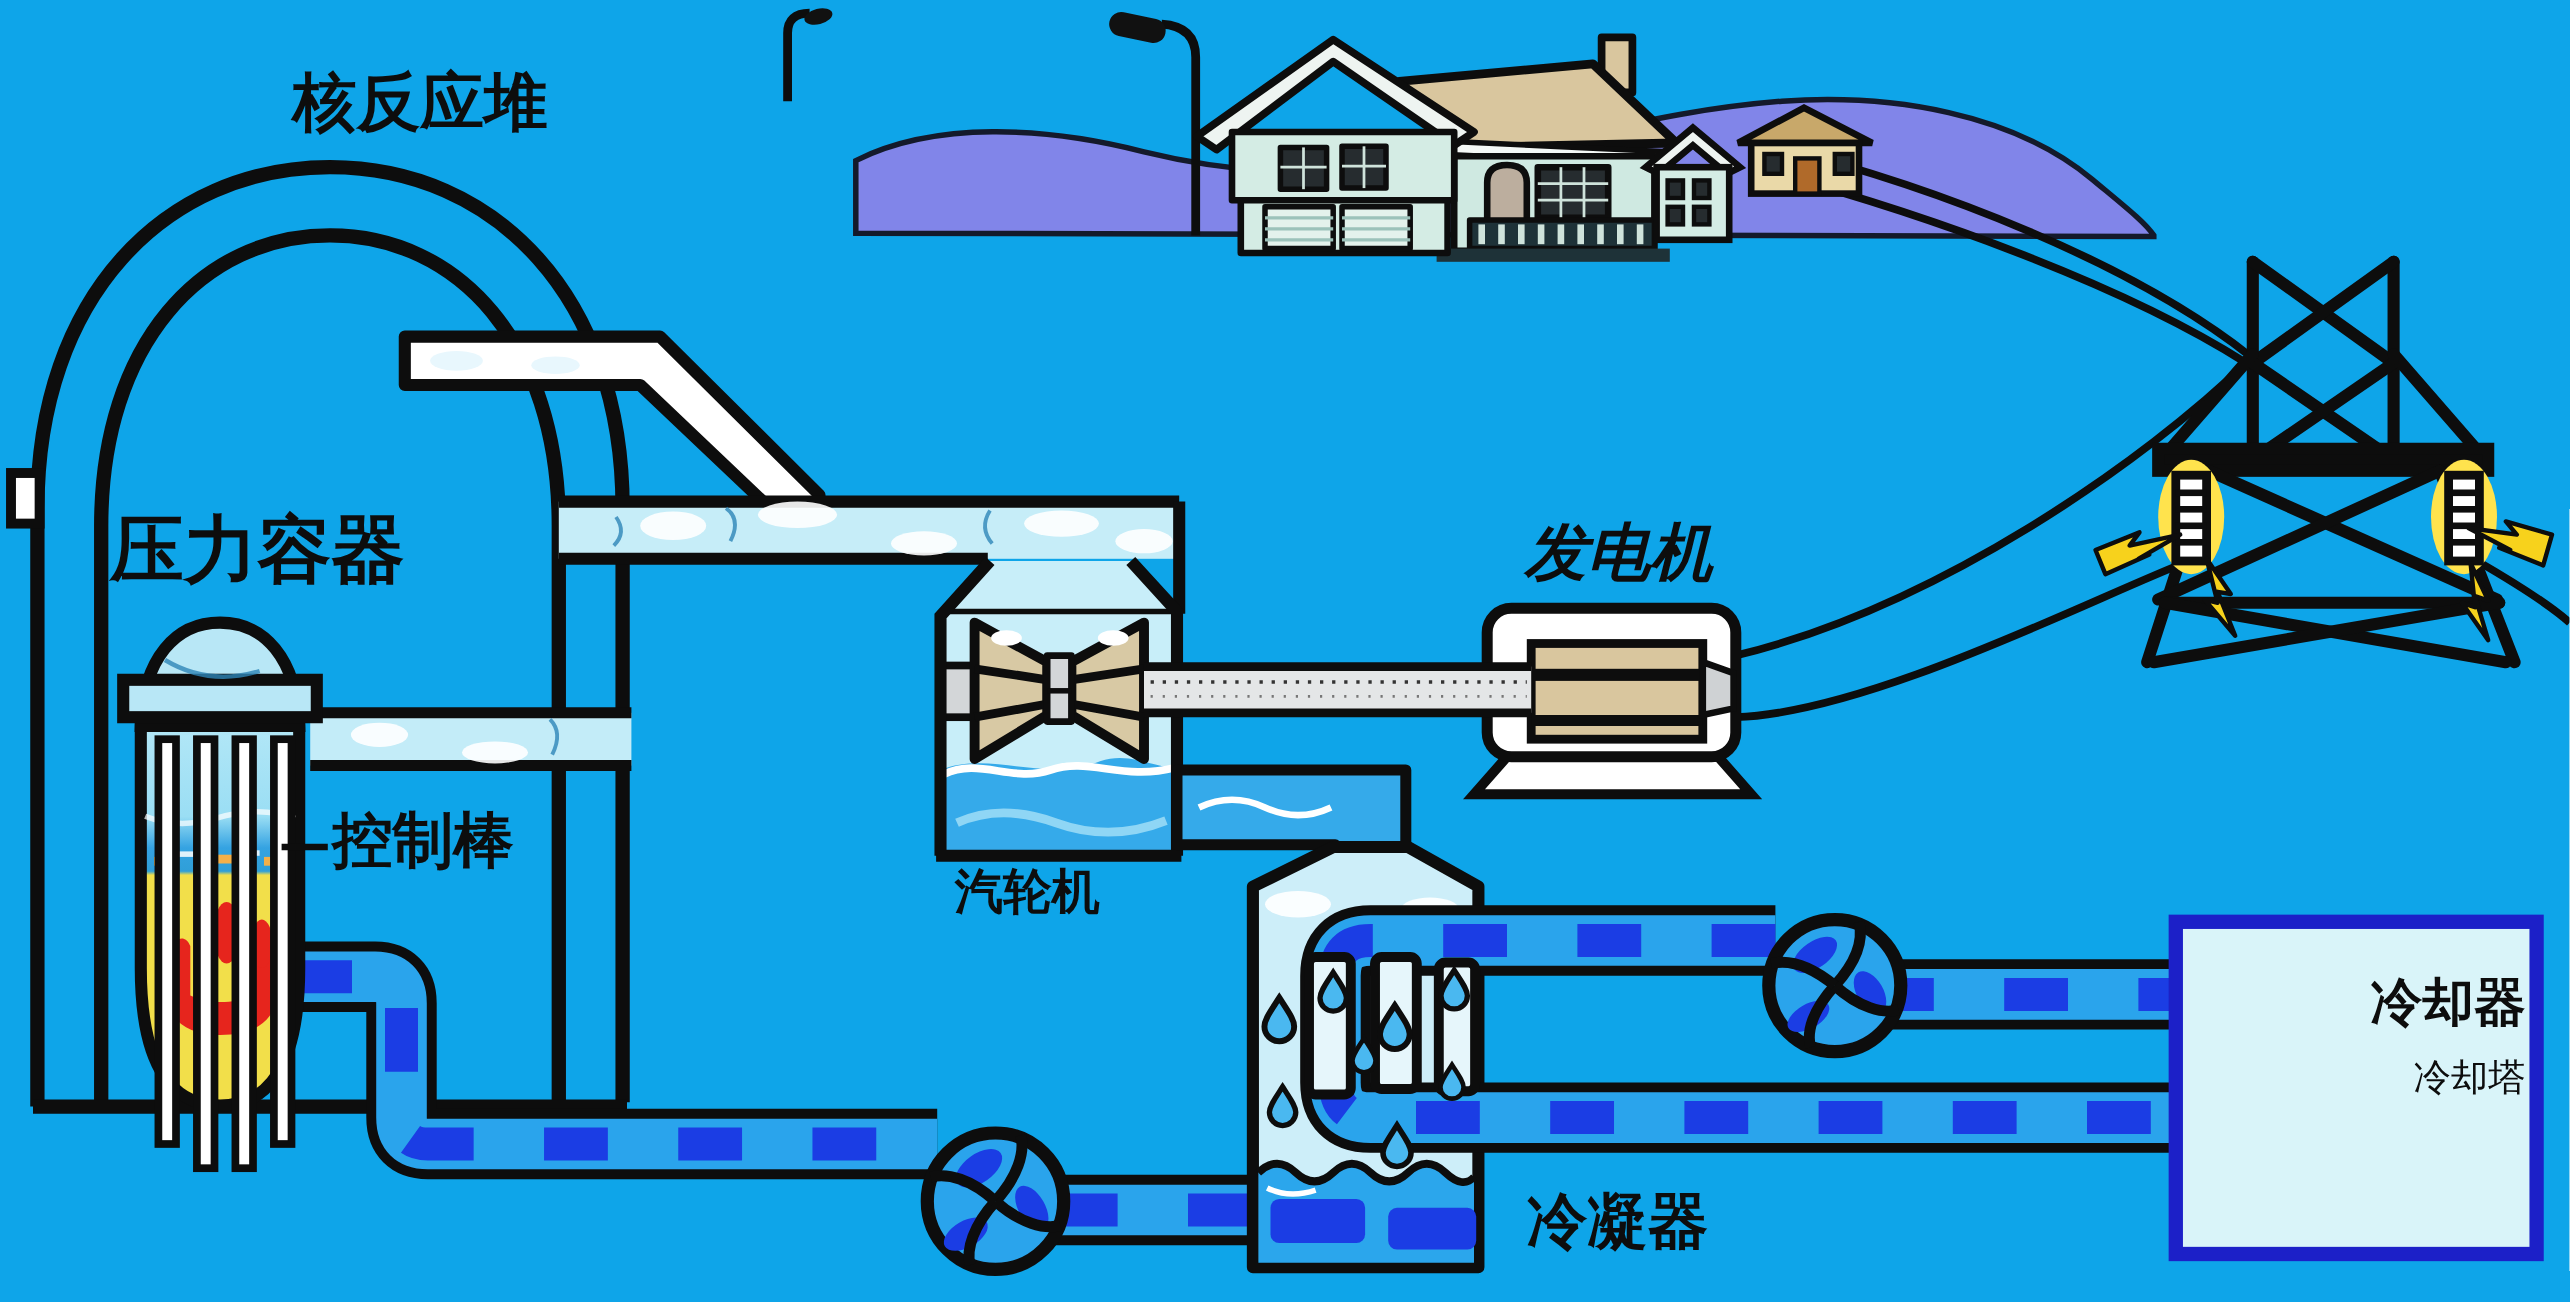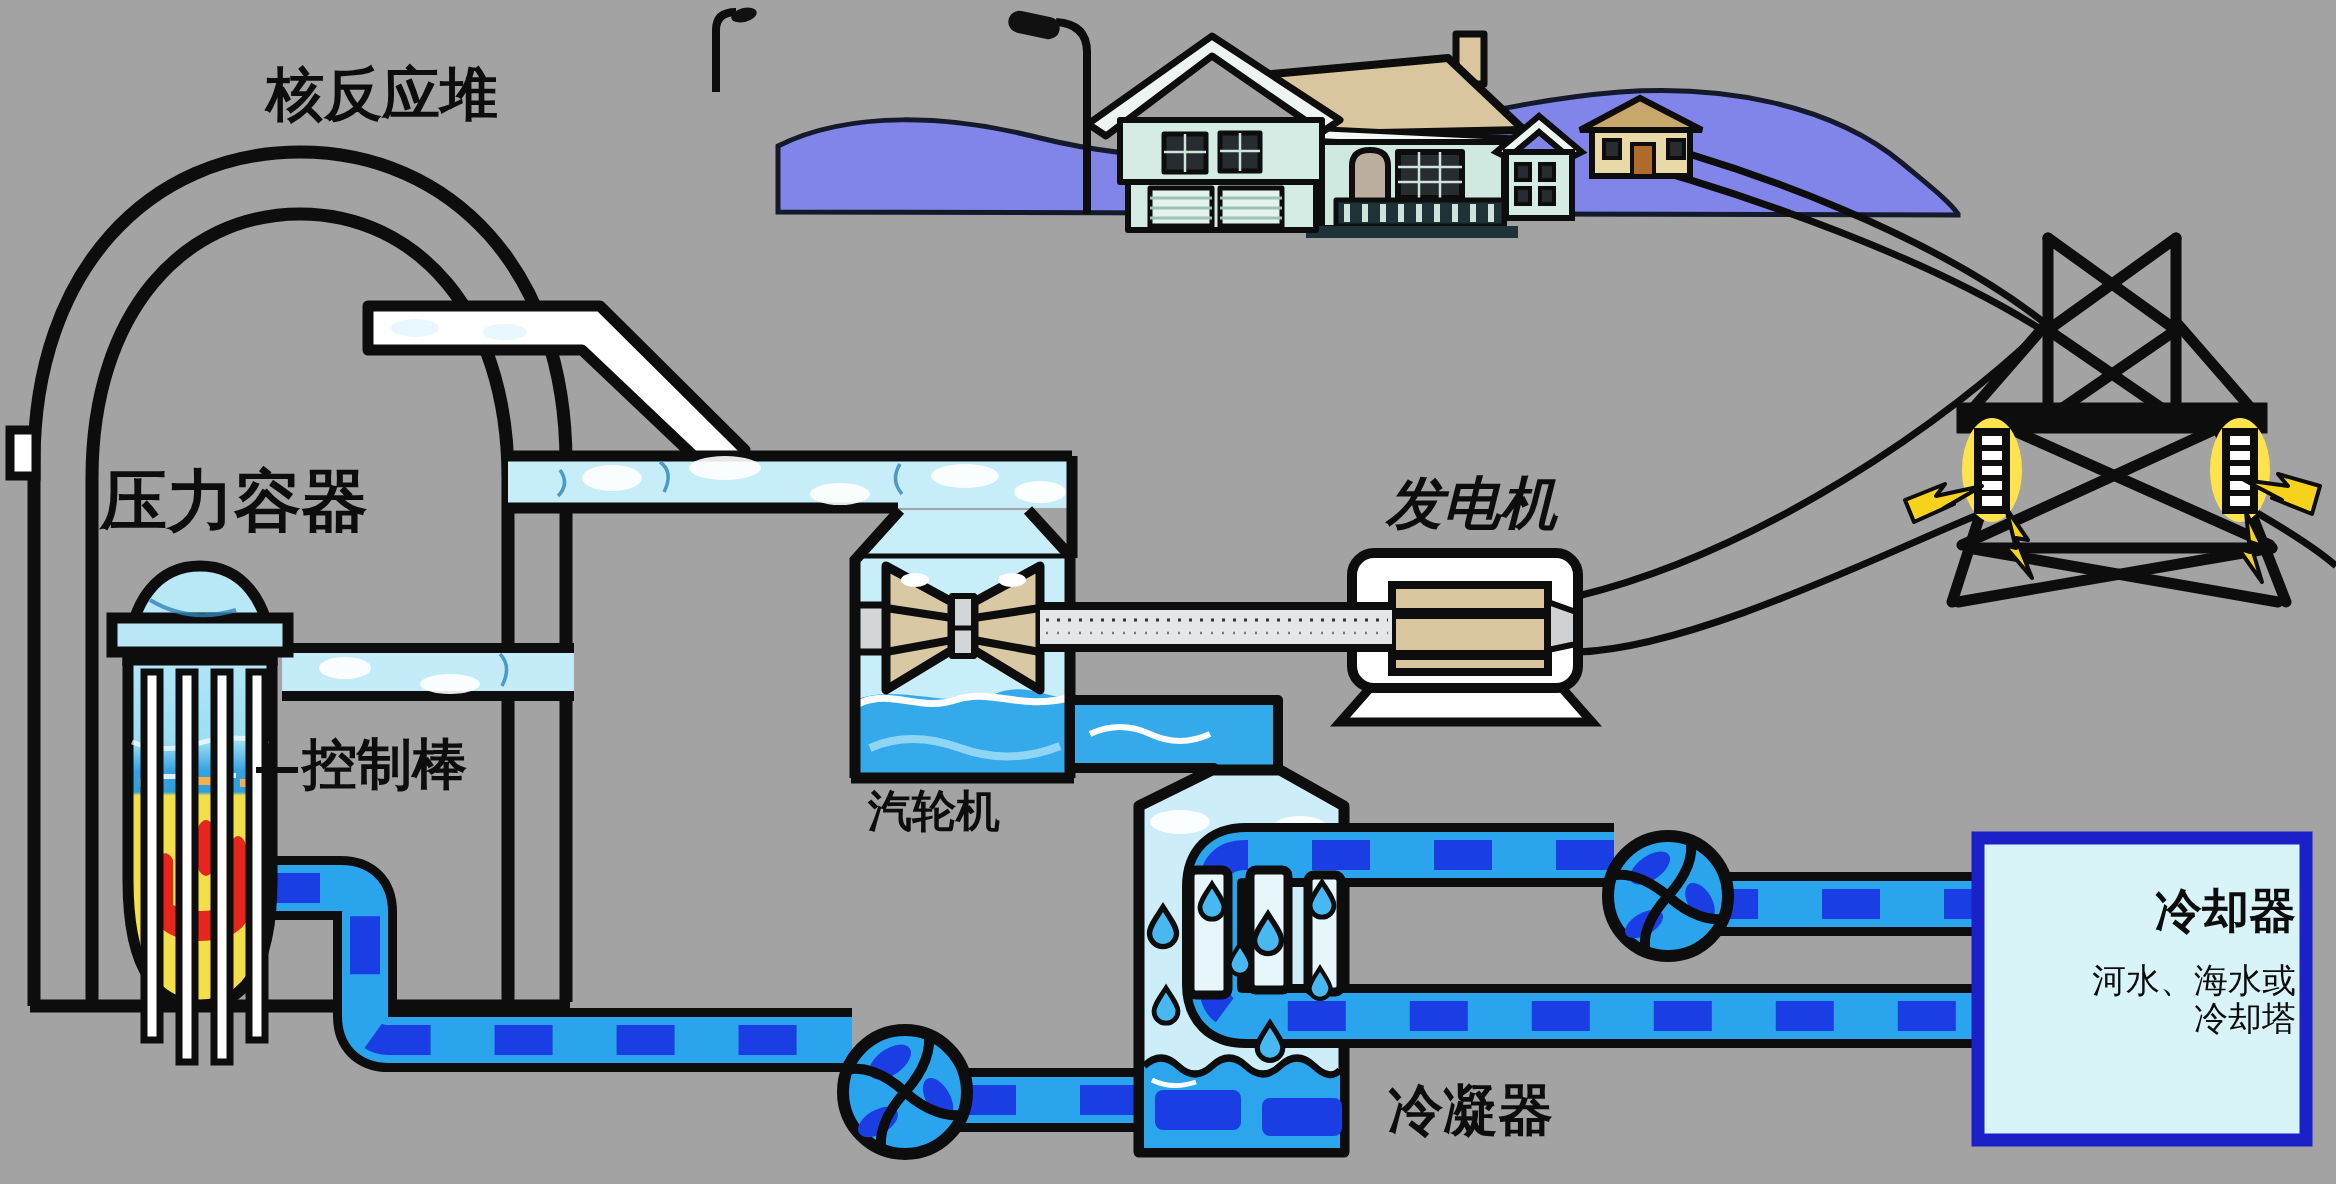"核反应堆" #stage { background: #a3a3a3 -> #0ea5e9 }
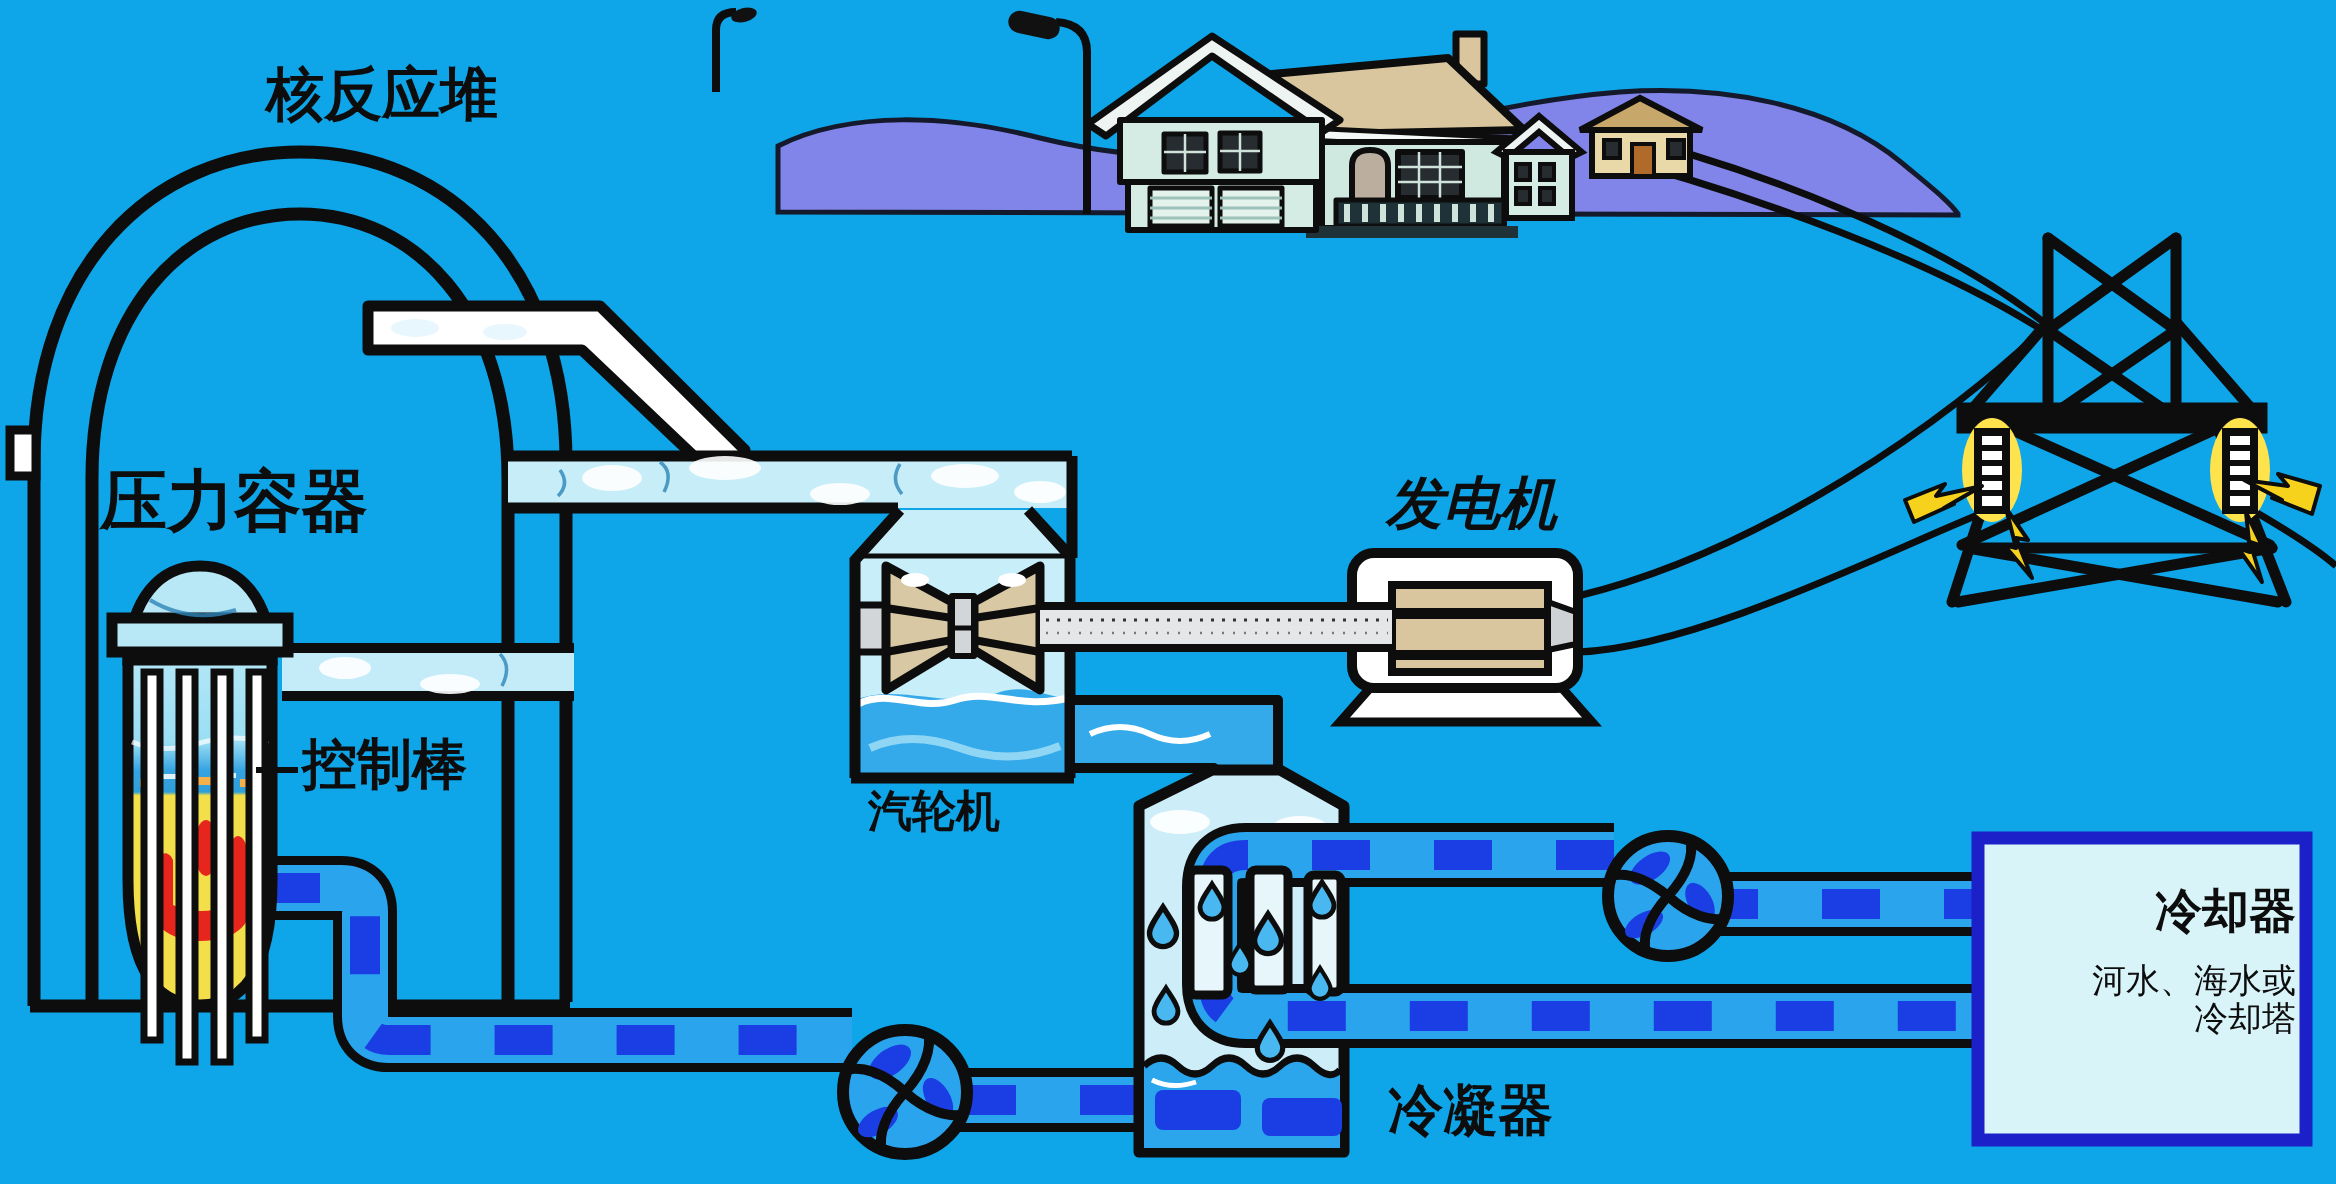"河水、海水或" div.cooler-sub { html: <div>河水、海水或</div> -> none }
